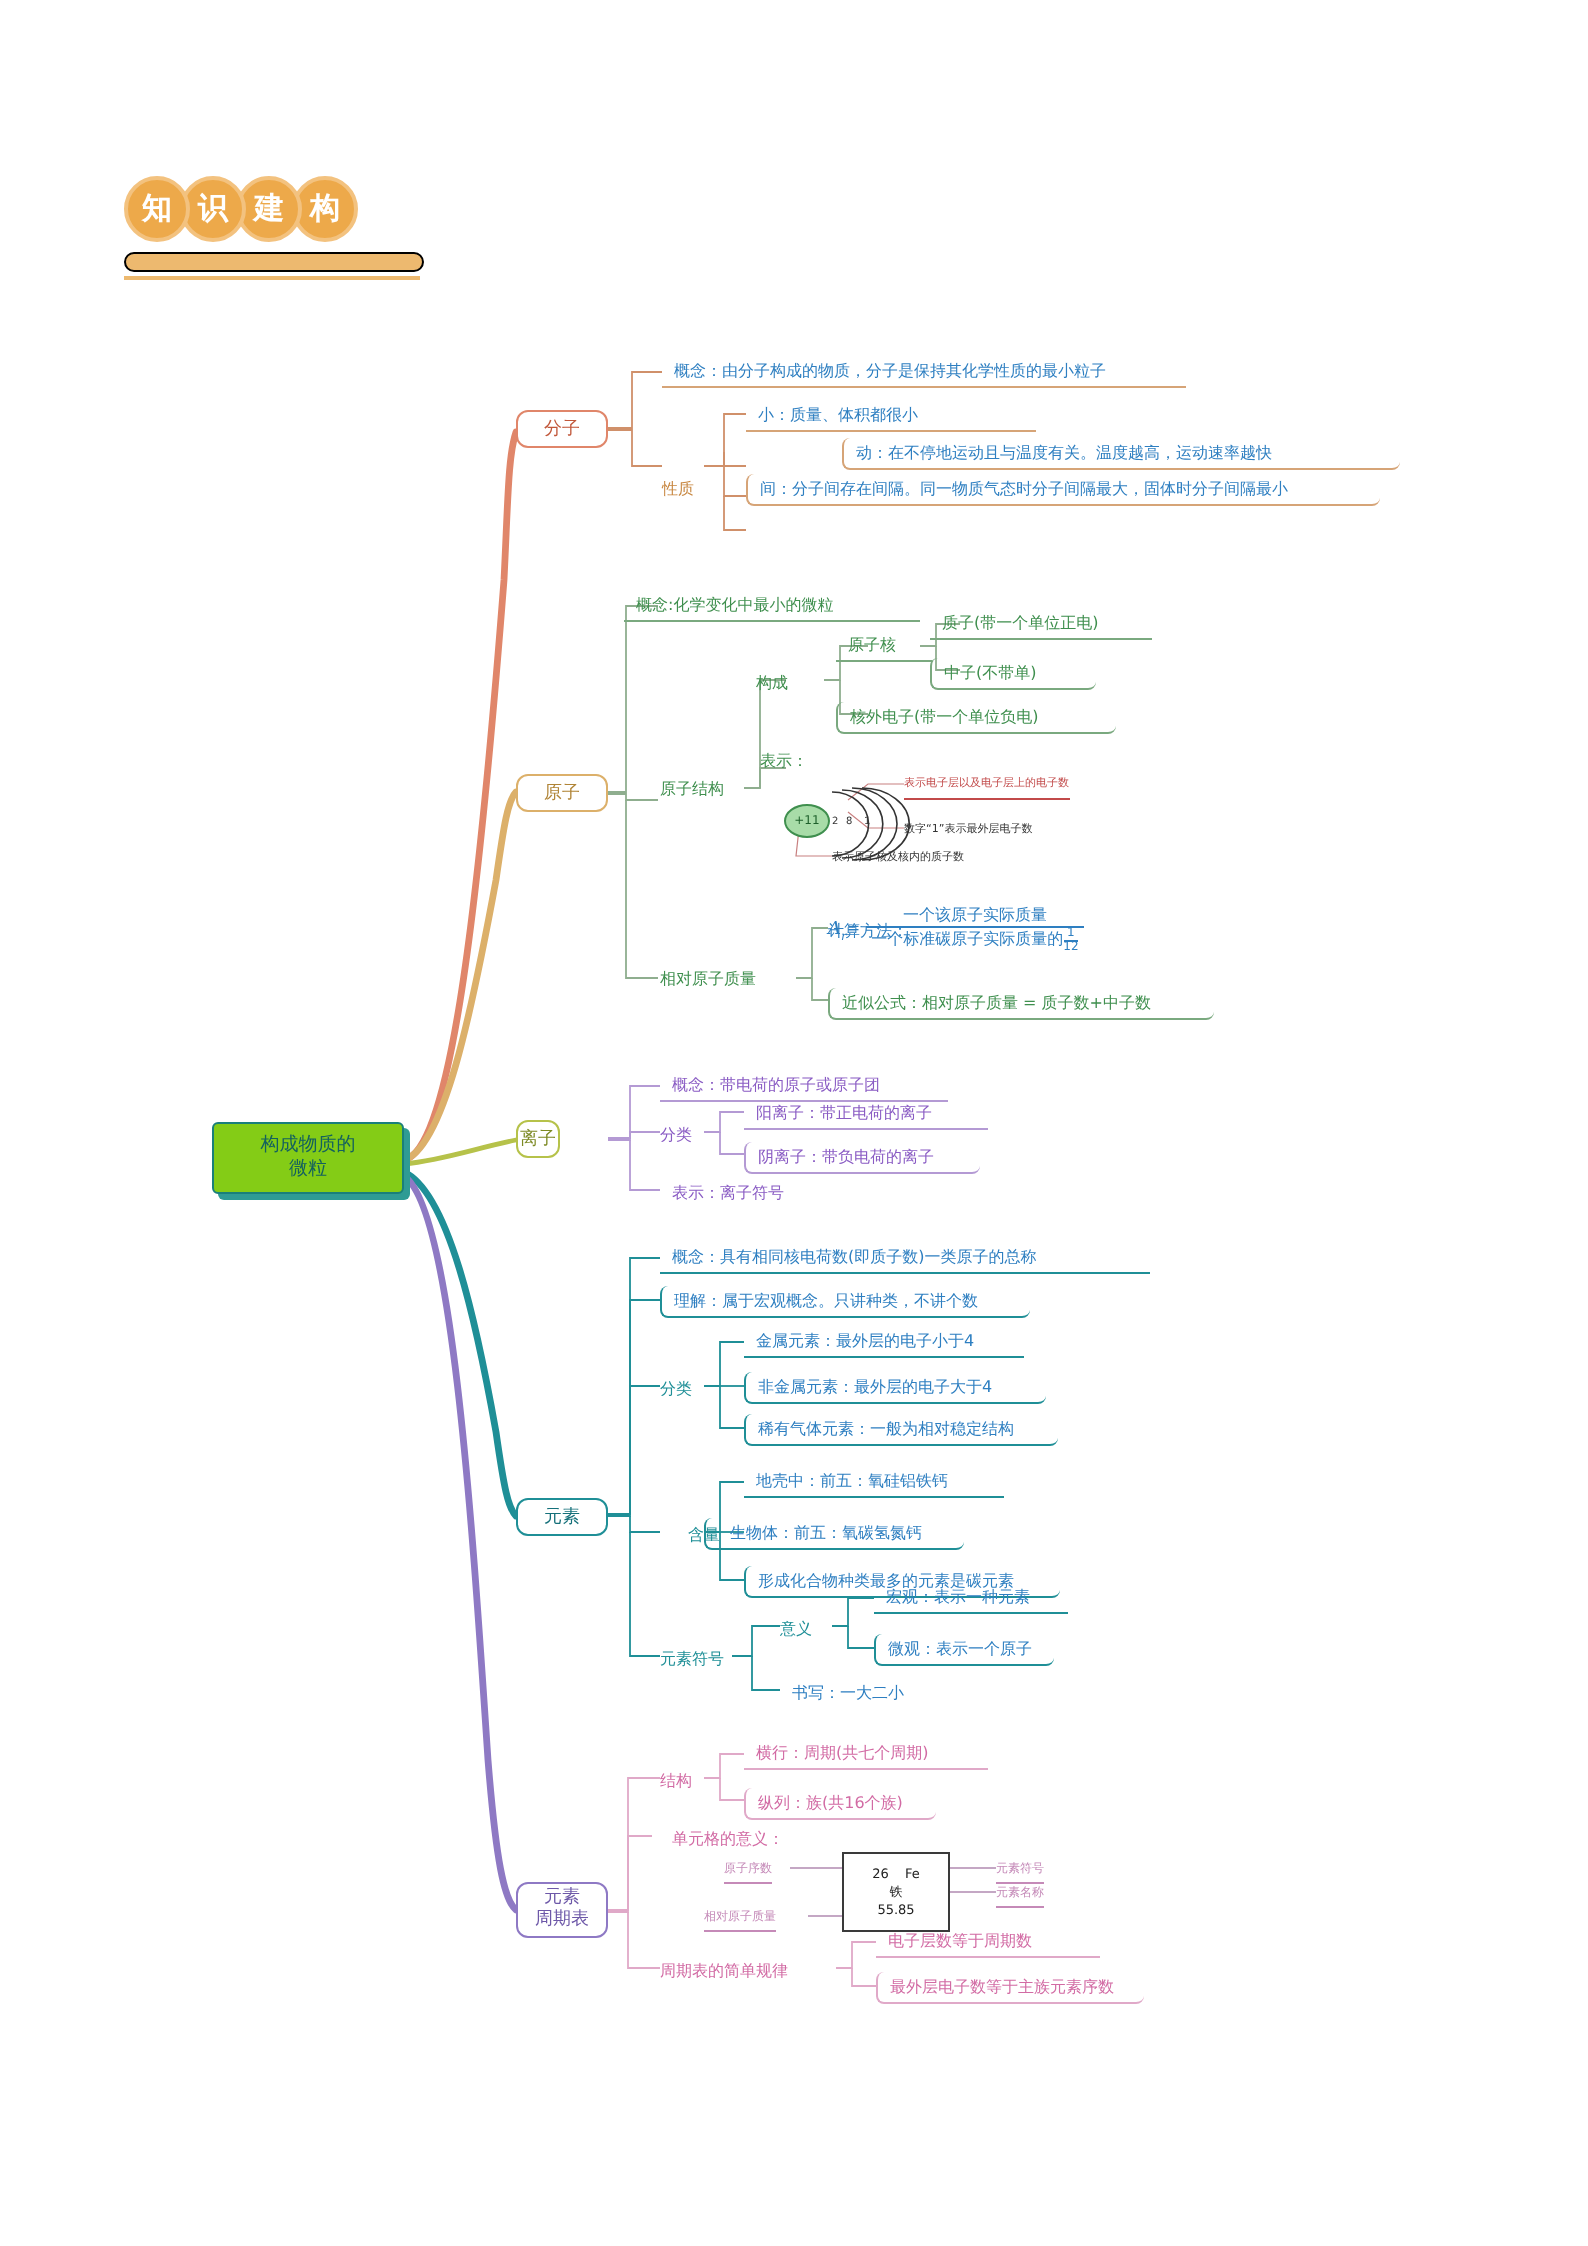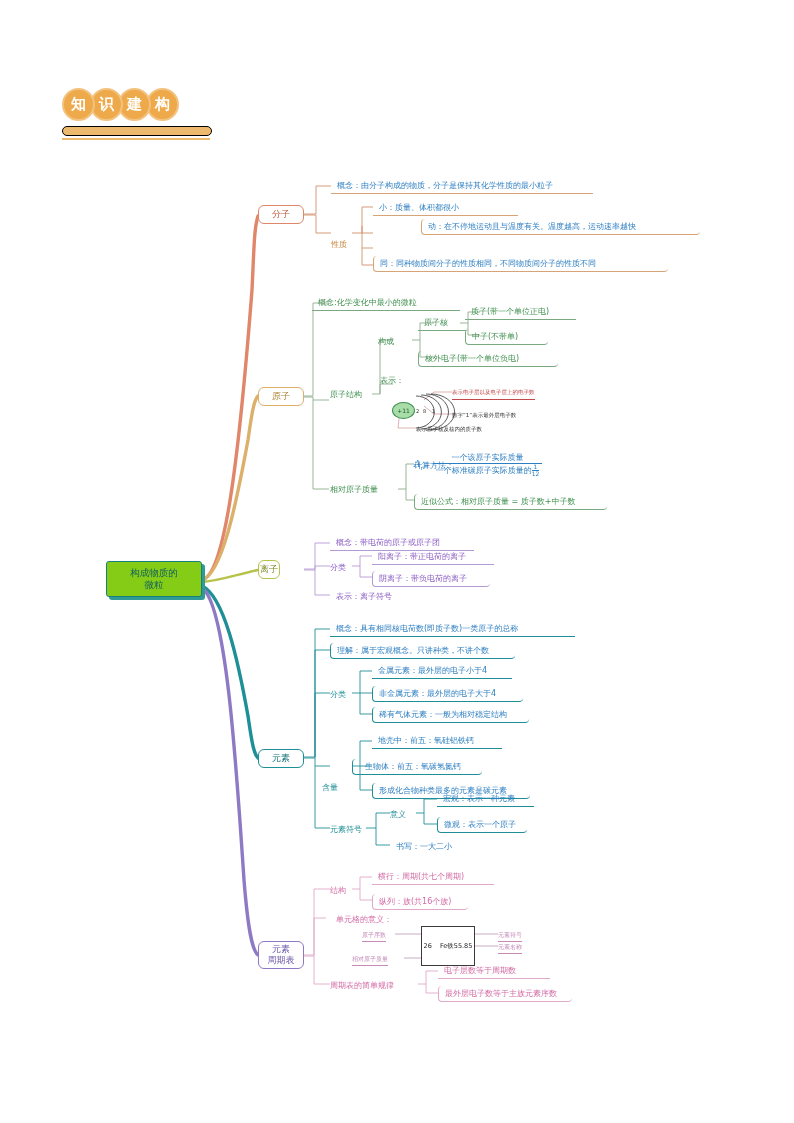"间：分子间存在间隔。同一物质气态时分子间隔最大，固体时分子间隔最小" div.boxrow { html: none -> <div>间：分子间存在间隔。同一物质气态时分子间隔最大，固体时分子间隔最小</div> }
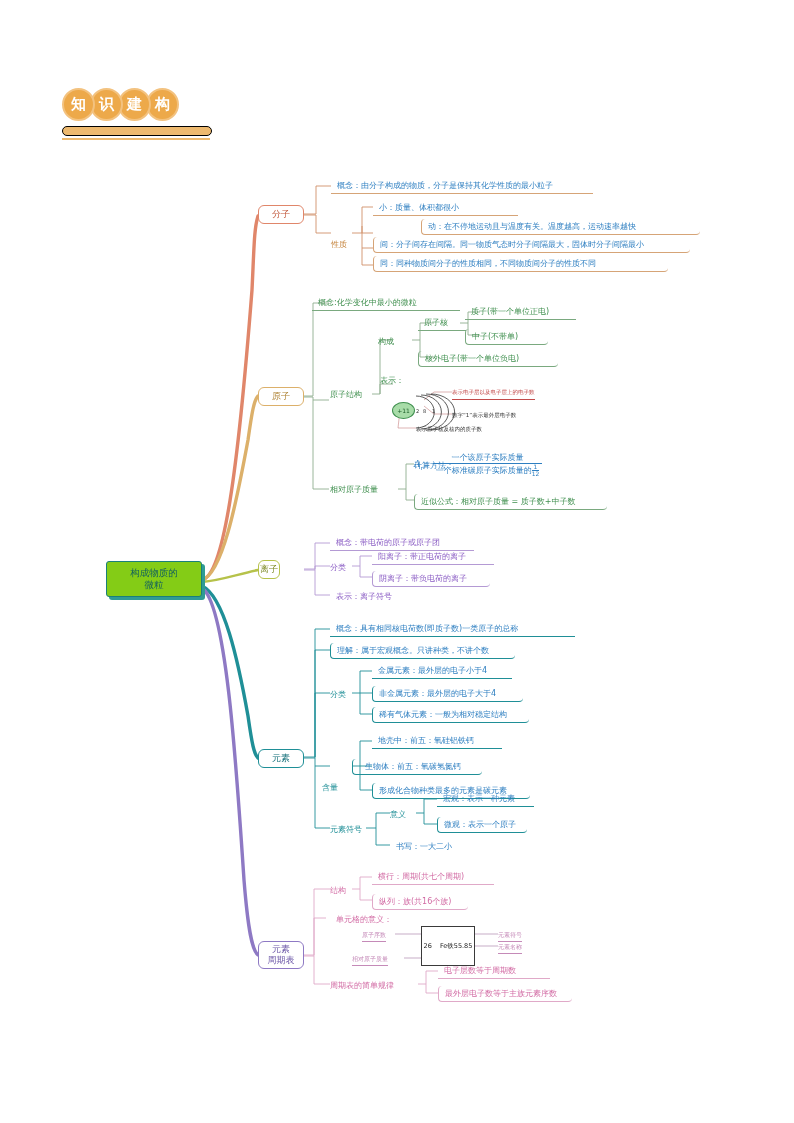"同：同种物质间分子的性质相同，不同物质间分子的性质不同" div.boxrow { html: <div>同：同种物质间分子的性质相同，不同物质间分子的性质不同</div> -> none }
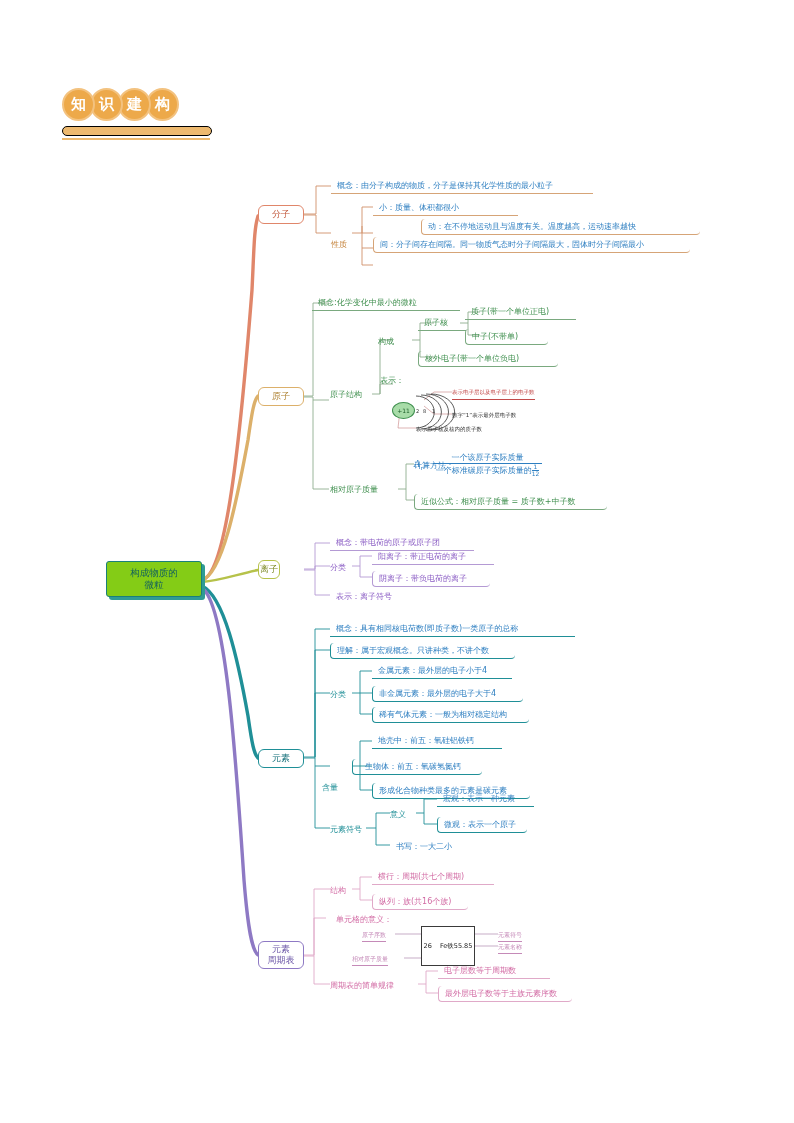"含量" div.lbl { left: 322px -> 344px; margin-top: 20px -> none }
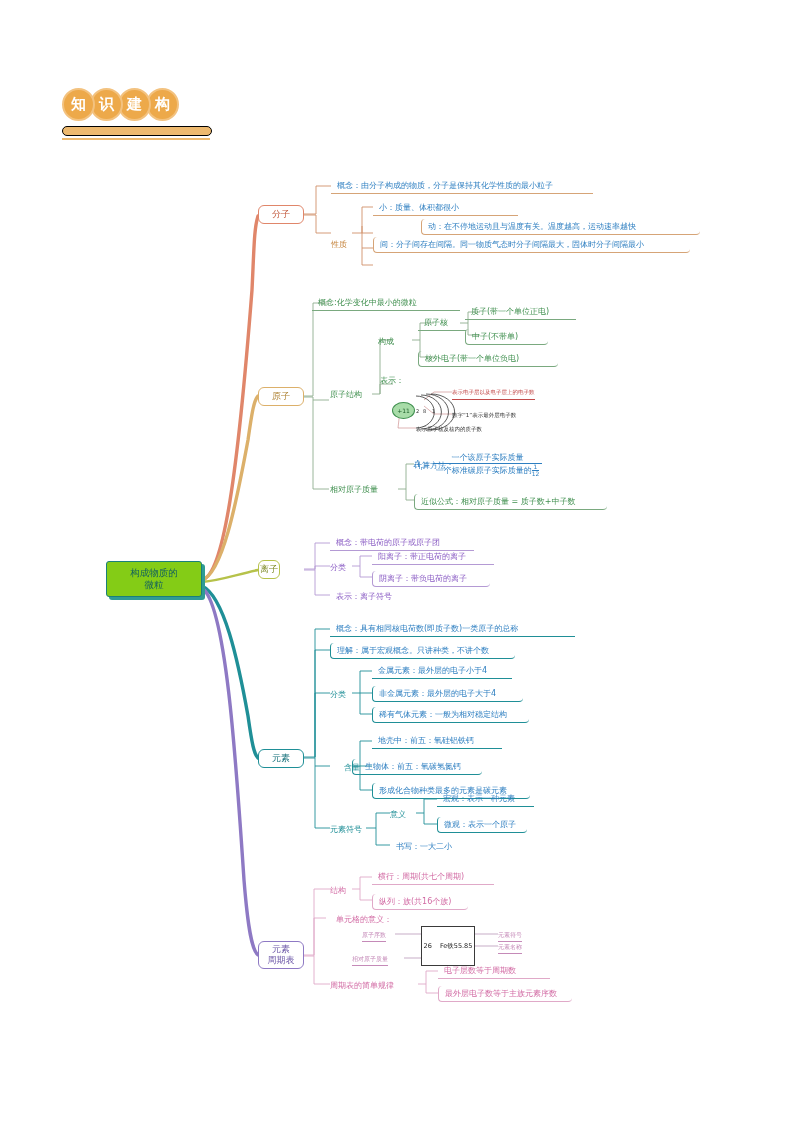"26" .pcell { flex-direction: row -> column }
